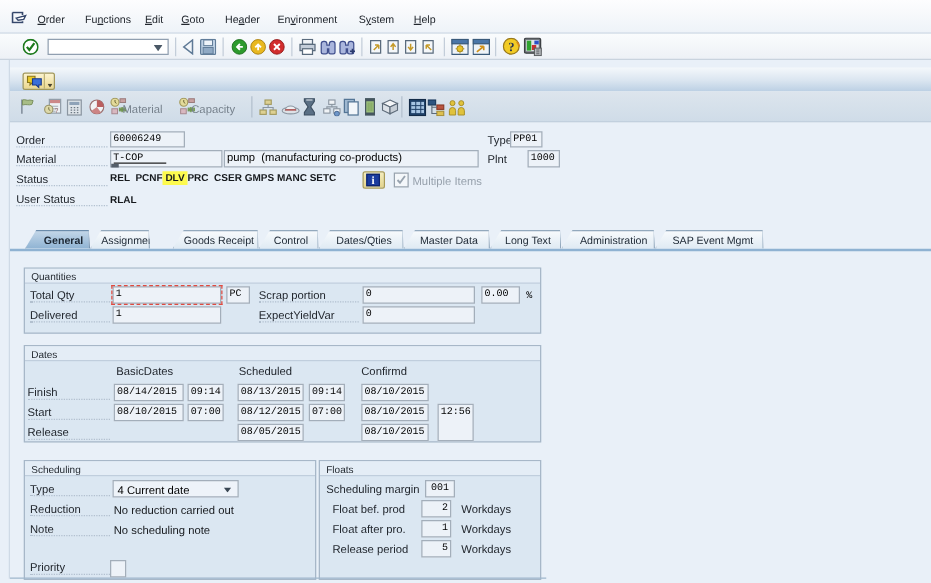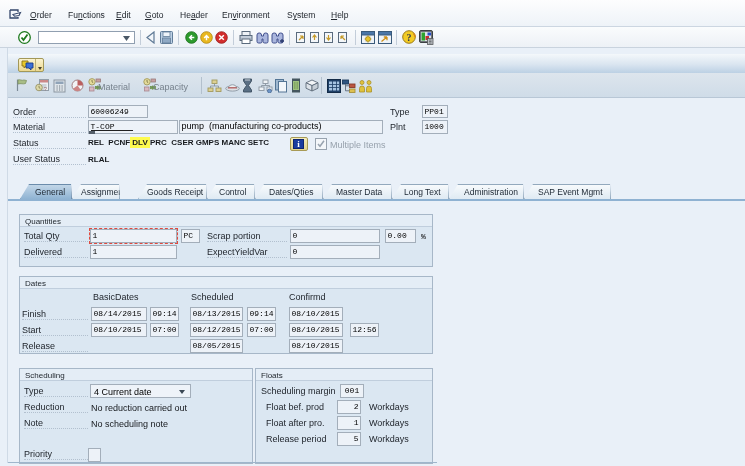"PP01" div.fld { left: 422px -> 408px }
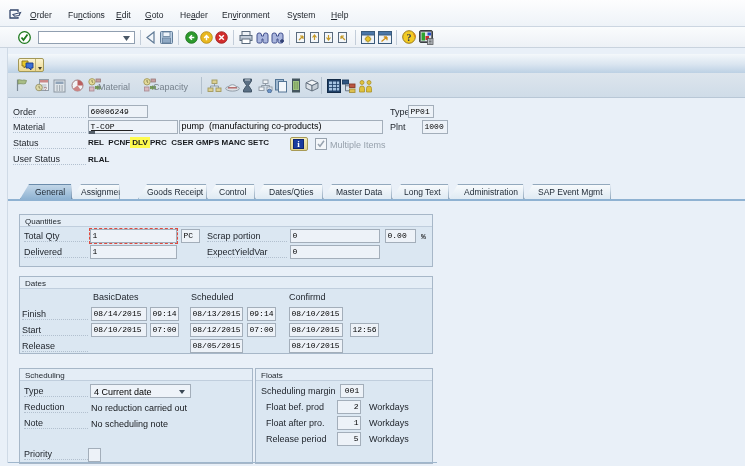"General" div.tab { font-weight: none -> bold }
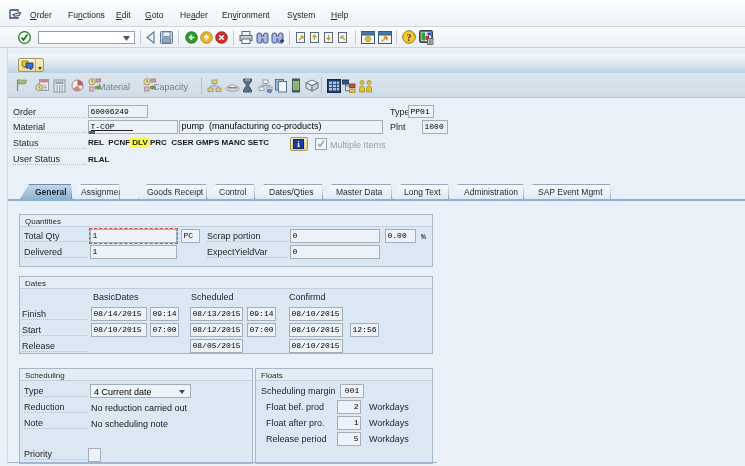"12:56" div.fld { height: 14px -> 30px }
